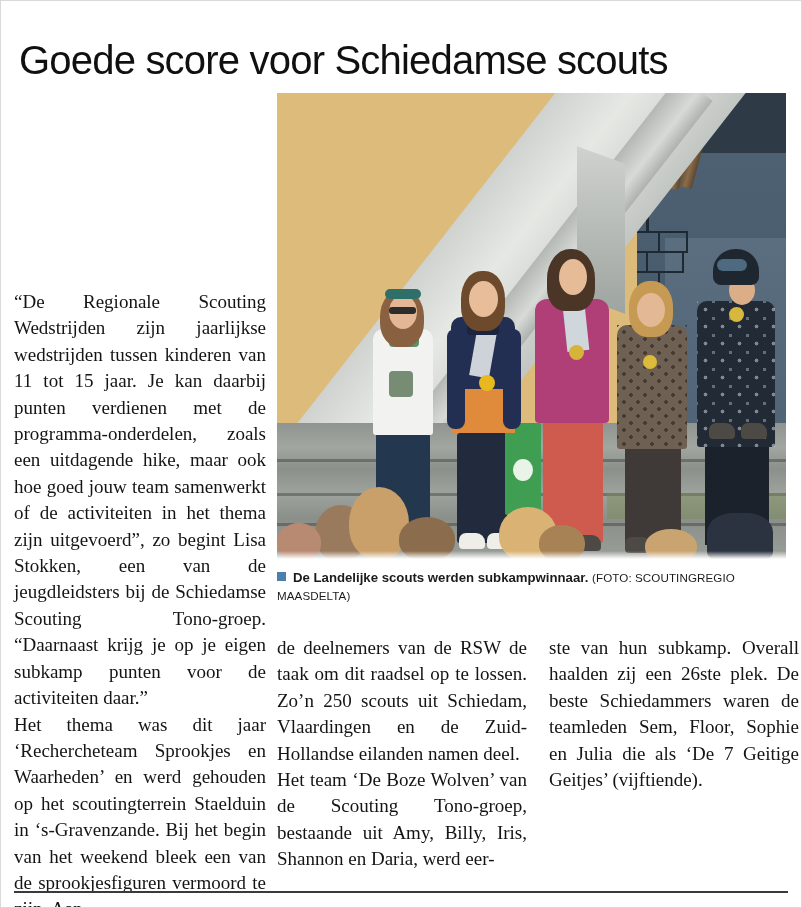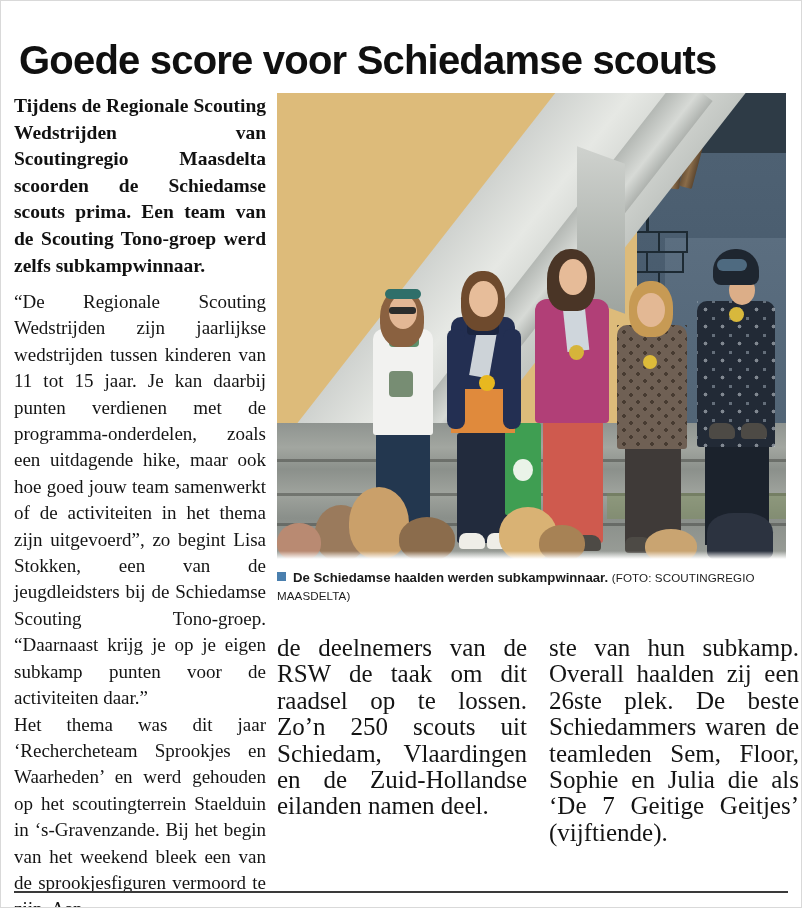"Goede score voor Schiedamse scouts" .headline { font-weight: bold -> normal }
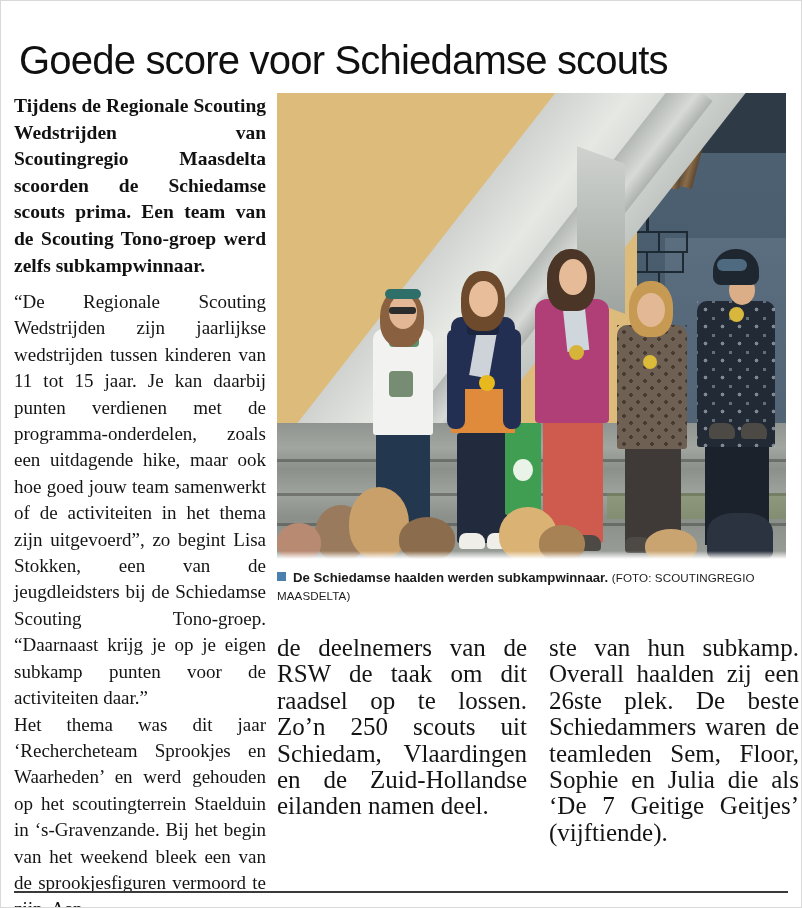"Tijdens de Regionale Scouting" div.intro { html: <div>Tijdens de Regionale Scouting Wedstrijden van Scoutingregio Maasdelta scoorden de Schiedamse scouts prima. Een team van de Scouting Tono-groep werd zelfs subkampwinnaar.</div> -> none }
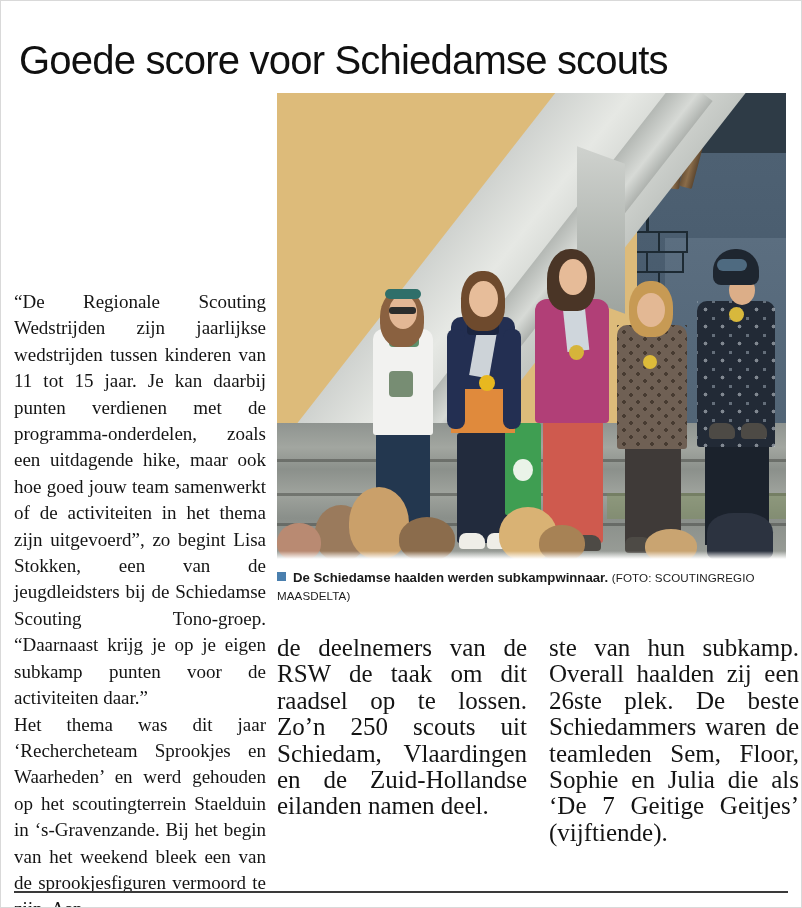"De Schiedamse haalden werden" span.cap-main { text: Schiedamse haalden -> Landelijke scouts }
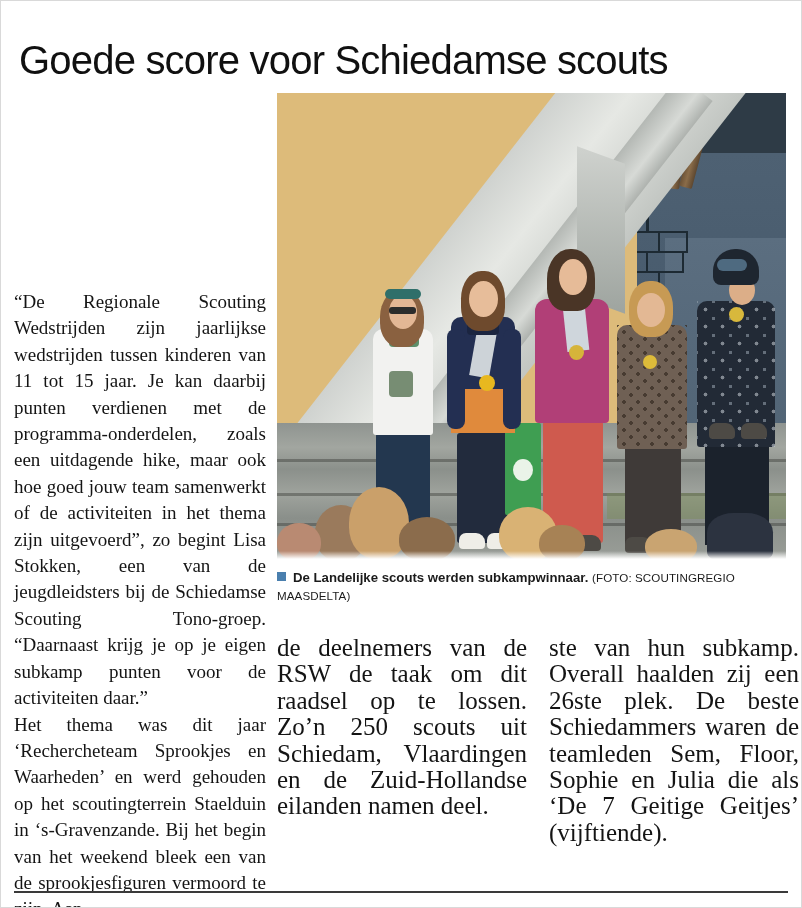"de deelnemers van de RSW" .col2, .col3 { font-size: 25px -> 19px }
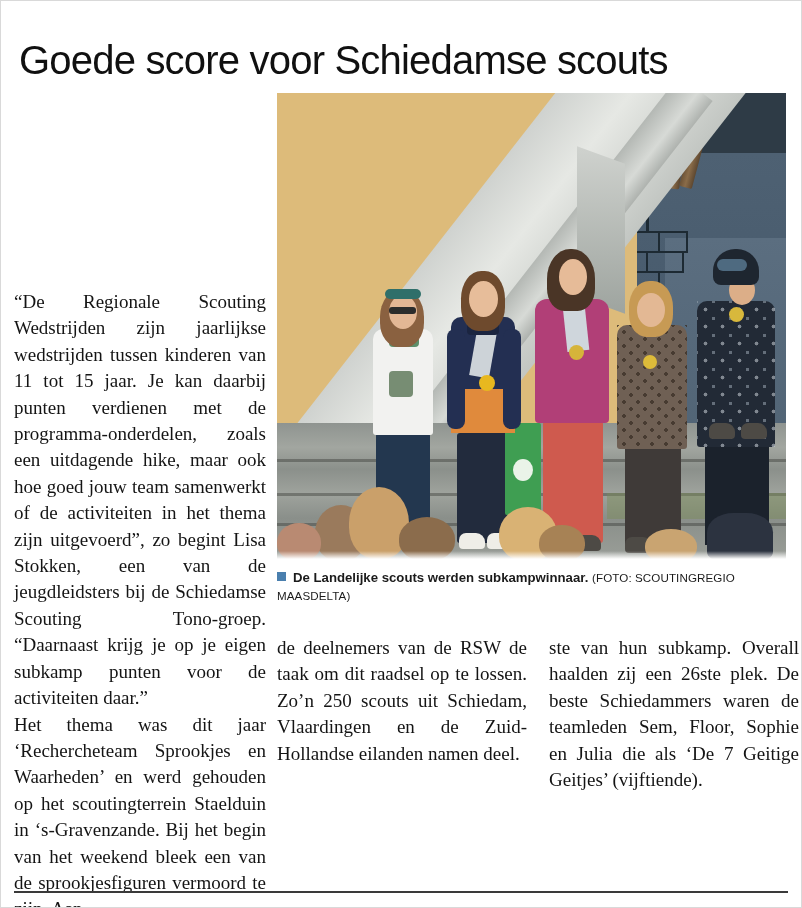"Het team ‘De Boze Wolven’" p { html: none -> <p>Het team ‘De Boze Wolven’ van de Scouting Tono-groep, bestaande uit Amy, Billy, Iris, Shannon en Daria, werd eer-</p> }
